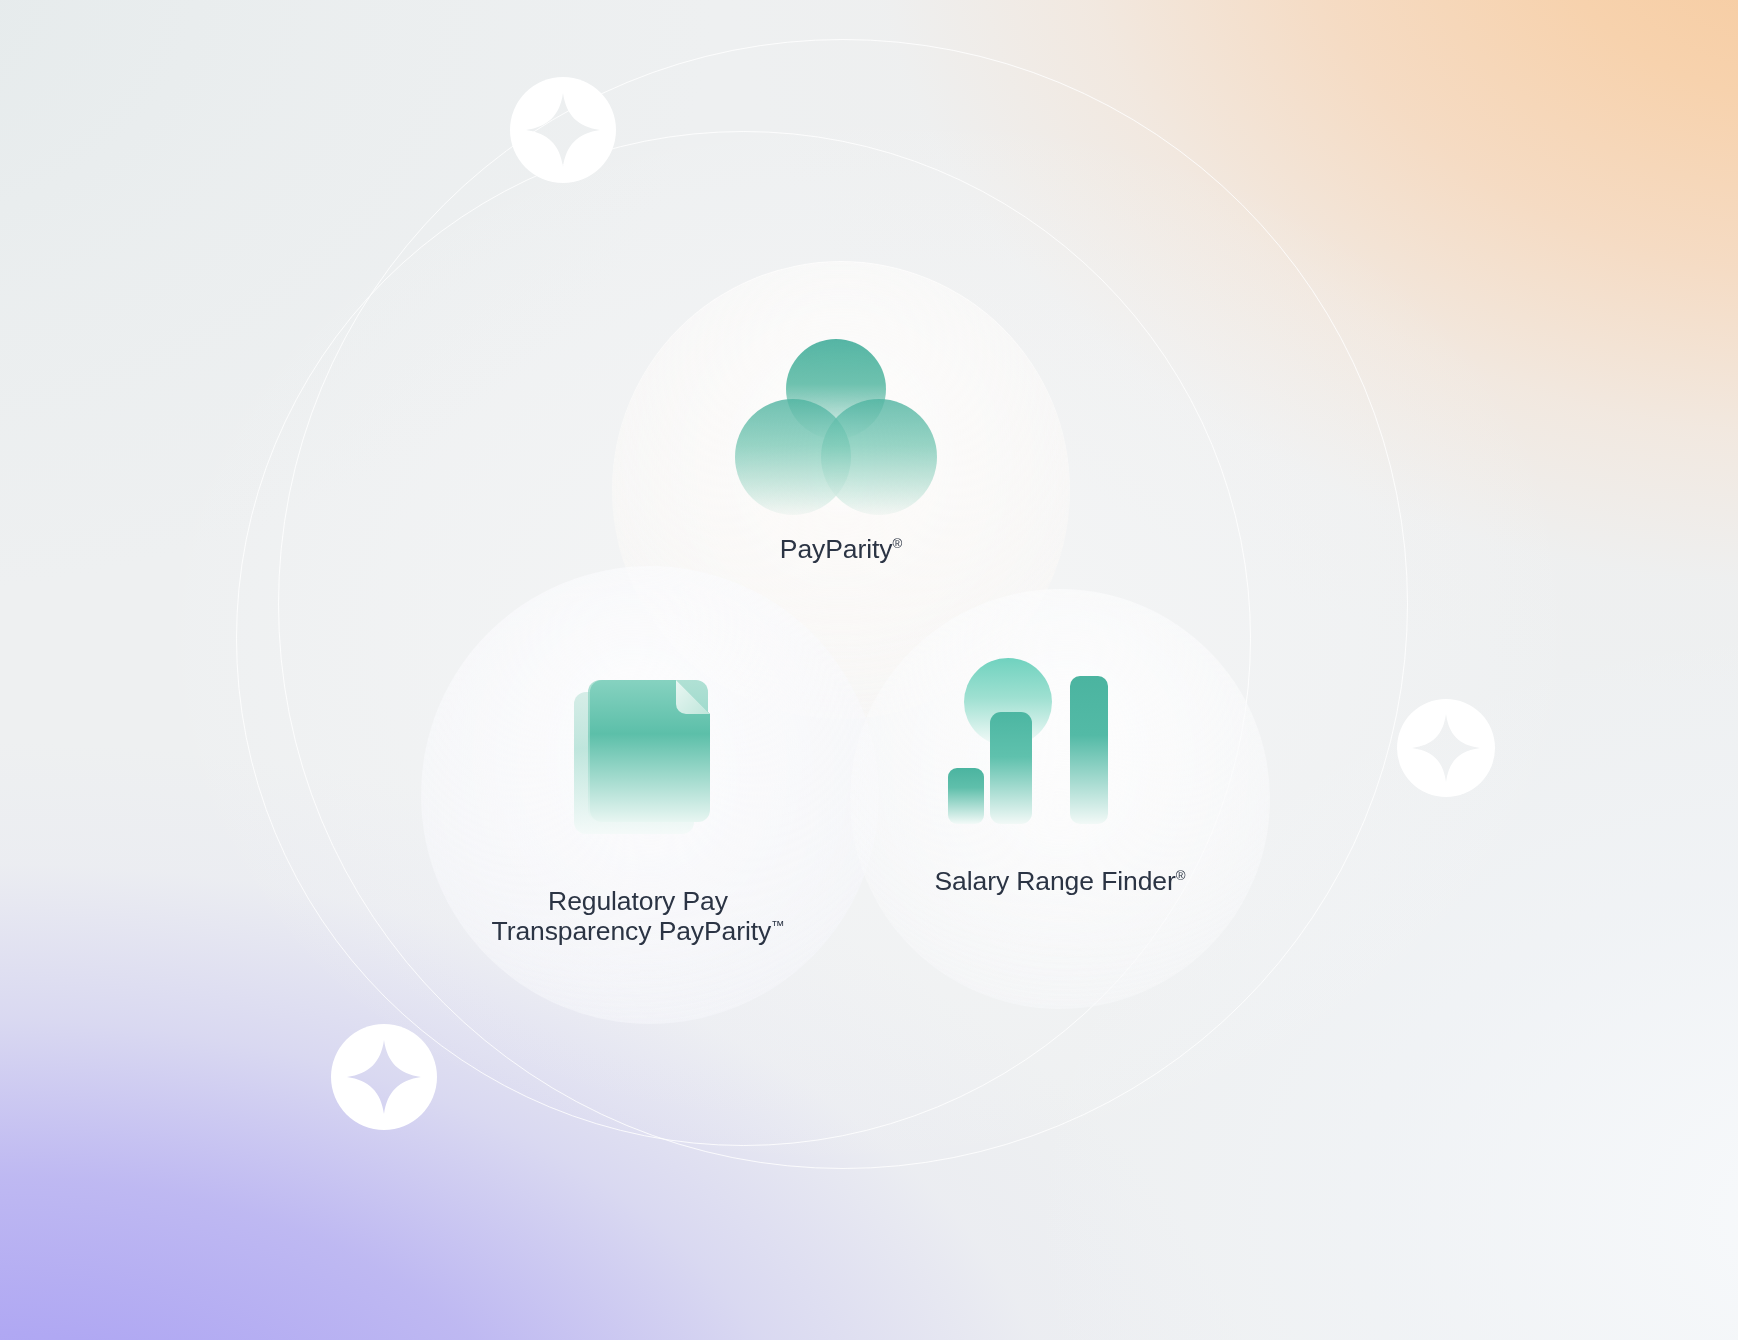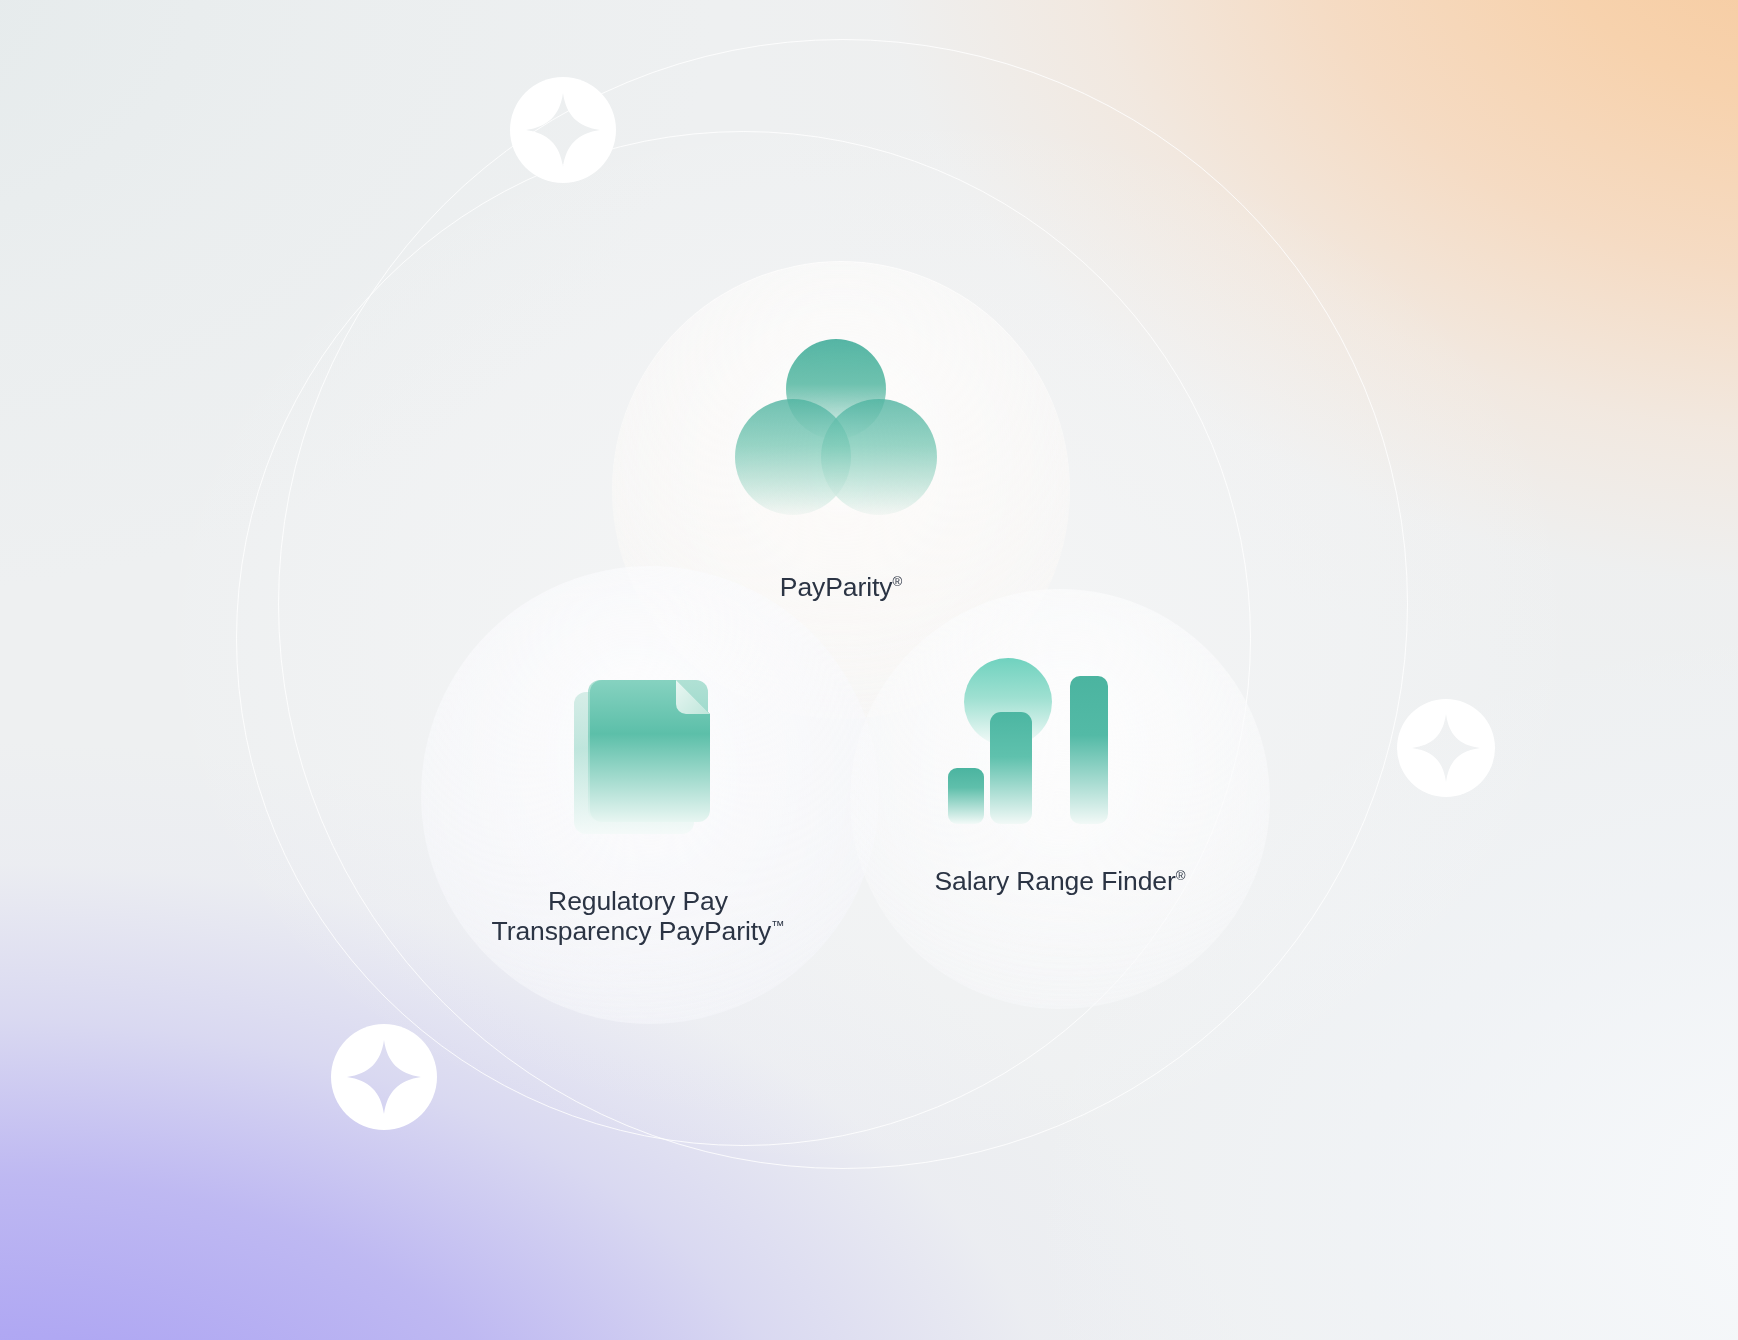"PayParity®" .label-top { top: 572px -> 534px }
